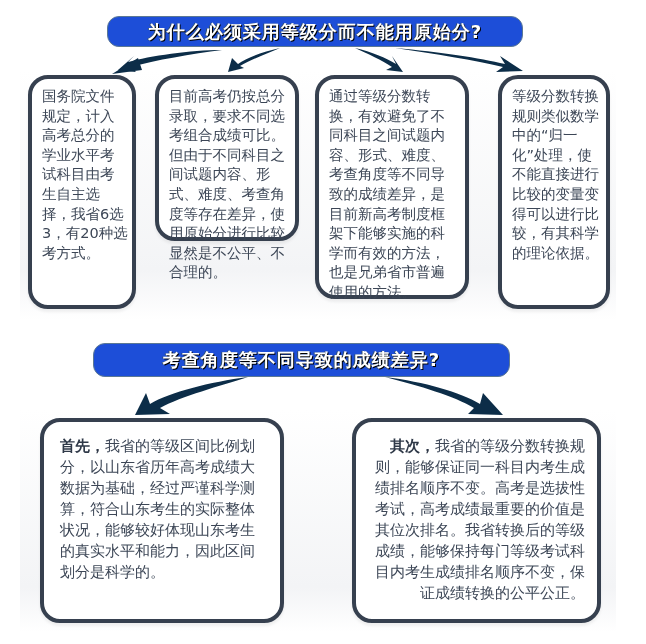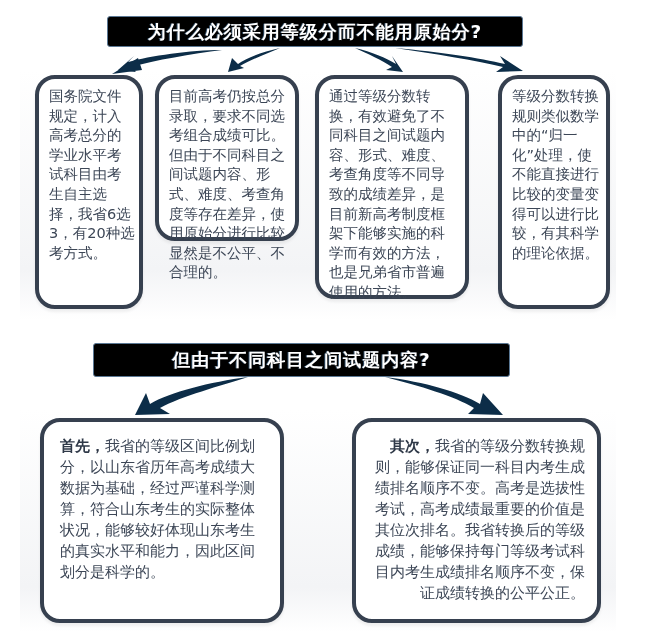"为什么必须采用等级分而不能用原始分?" .banner { background: #000000 -> #1d4ed8; border-radius: 3px -> 12px }
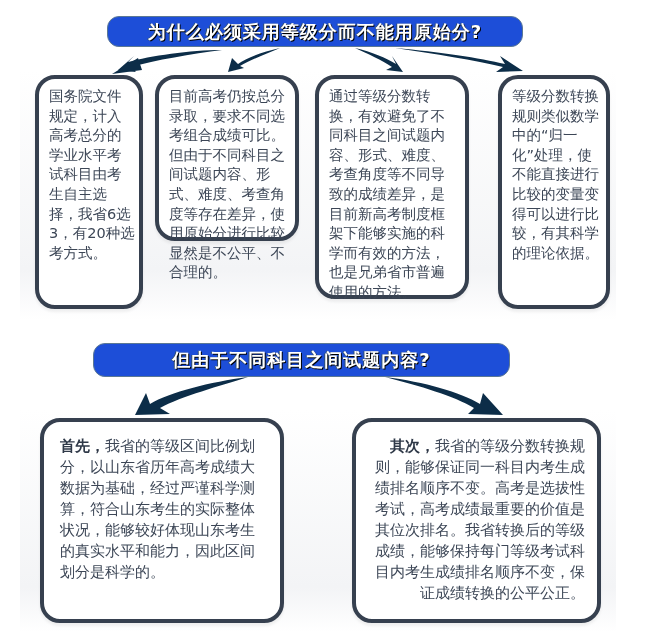"国务院文件规定，计入高考总分的学业水平考试科目由考生自主选择，我省6选3，有20" .b1 { margin-left: 7px -> none }
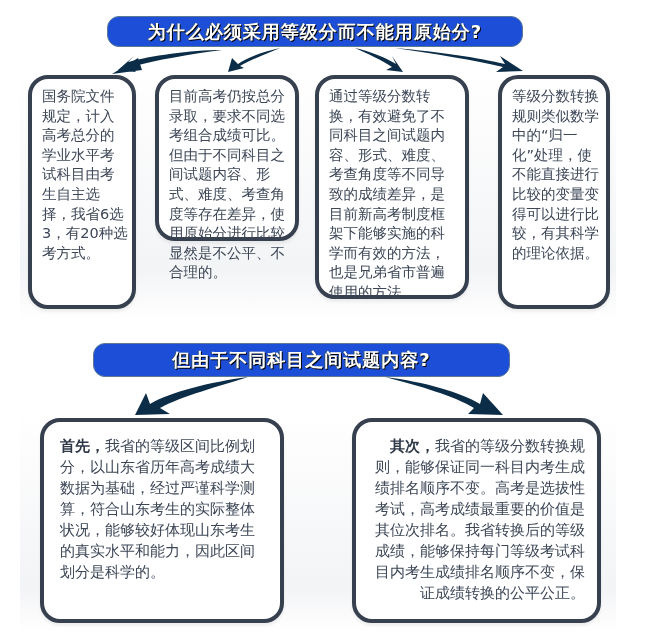"但由于不同科目之间试题内容?" span { text: 但由于不同科目之间试题内容 -> 考查角度等不同导致的成绩差异 }
